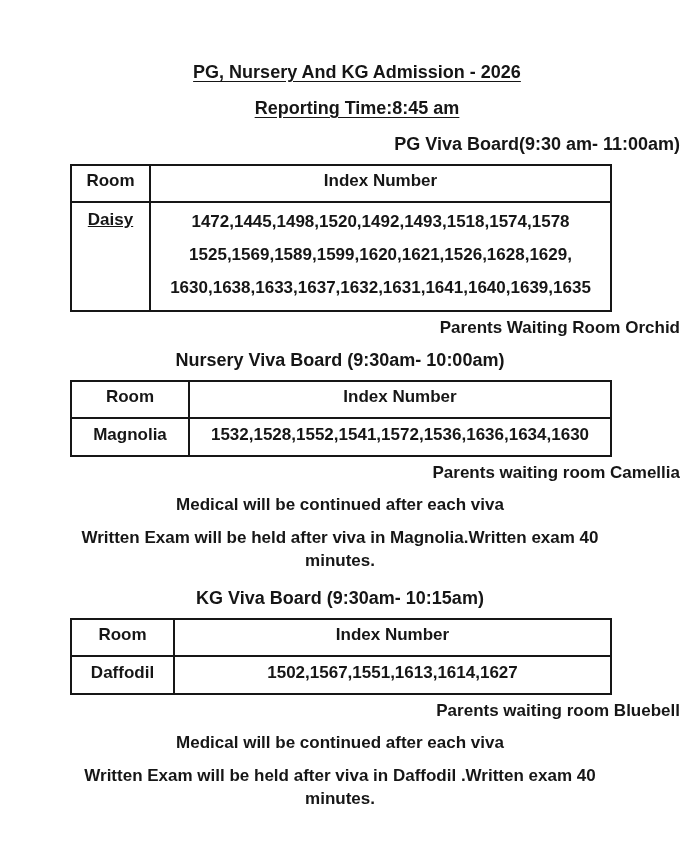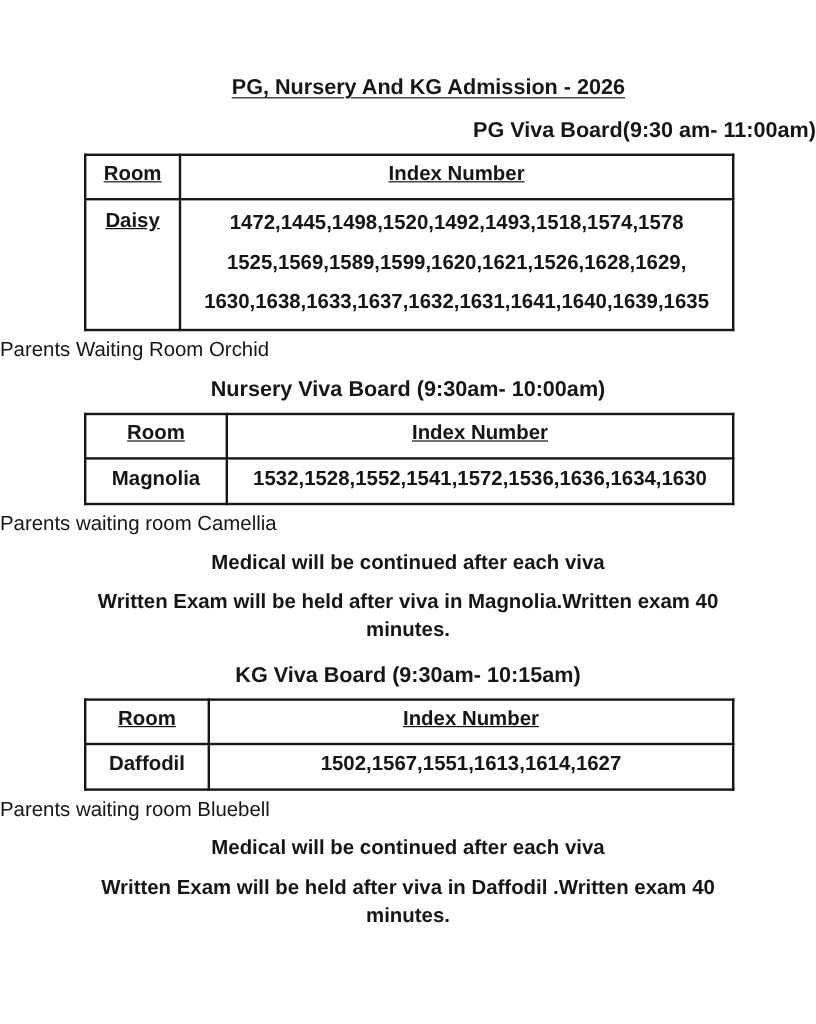"Reporting Time:8:45 am" h2.center { html: none -> <h2>Reporting Time:8:45 am</h2> }
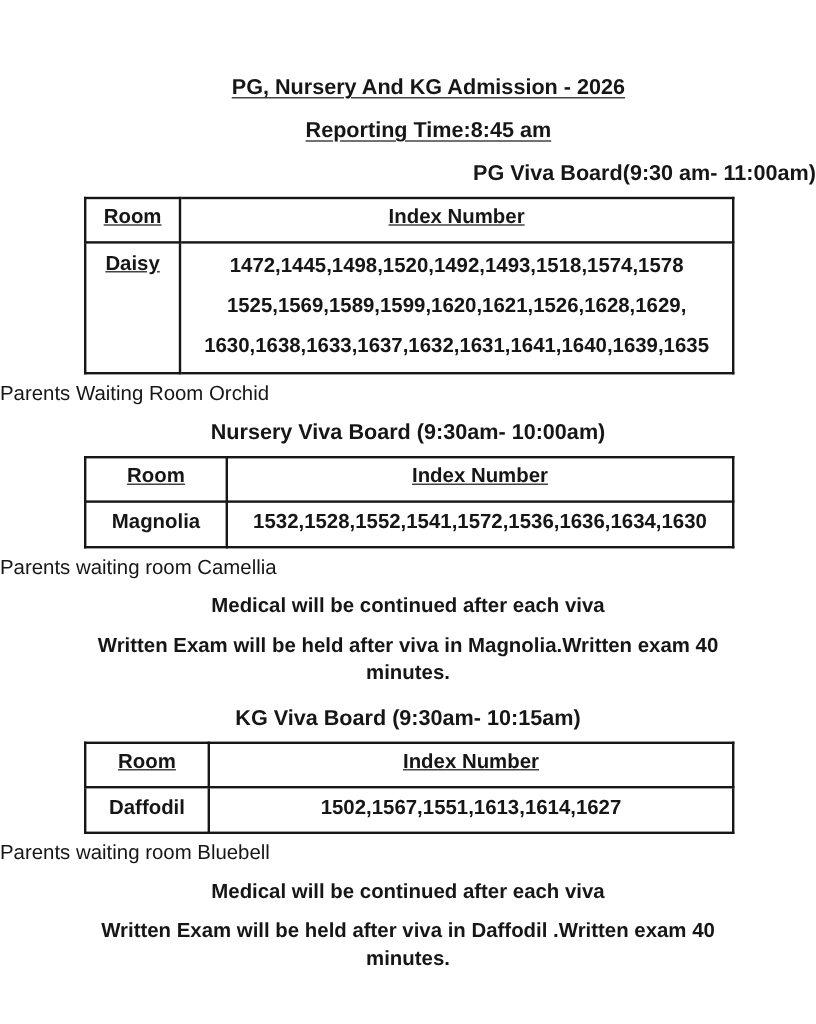"Room" table.t th { text-decoration: underline -> none }
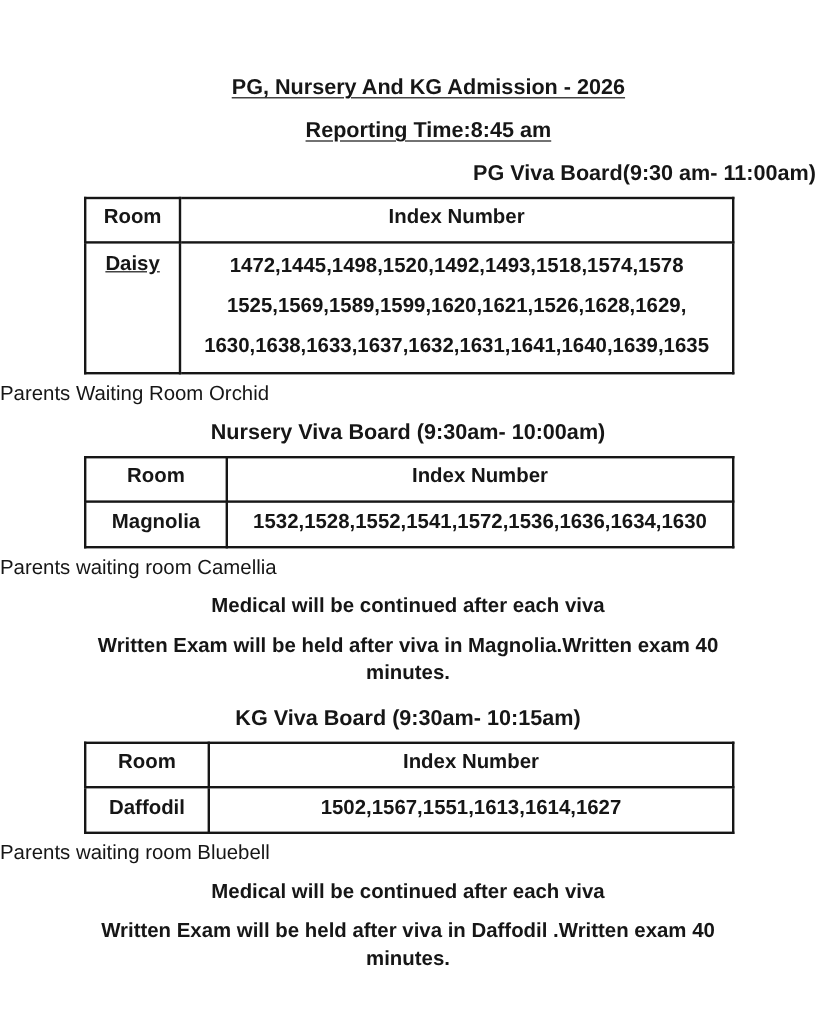"Parents Waiting Room Orchid" p.note { font-weight: normal -> bold; text-align: left -> right }
